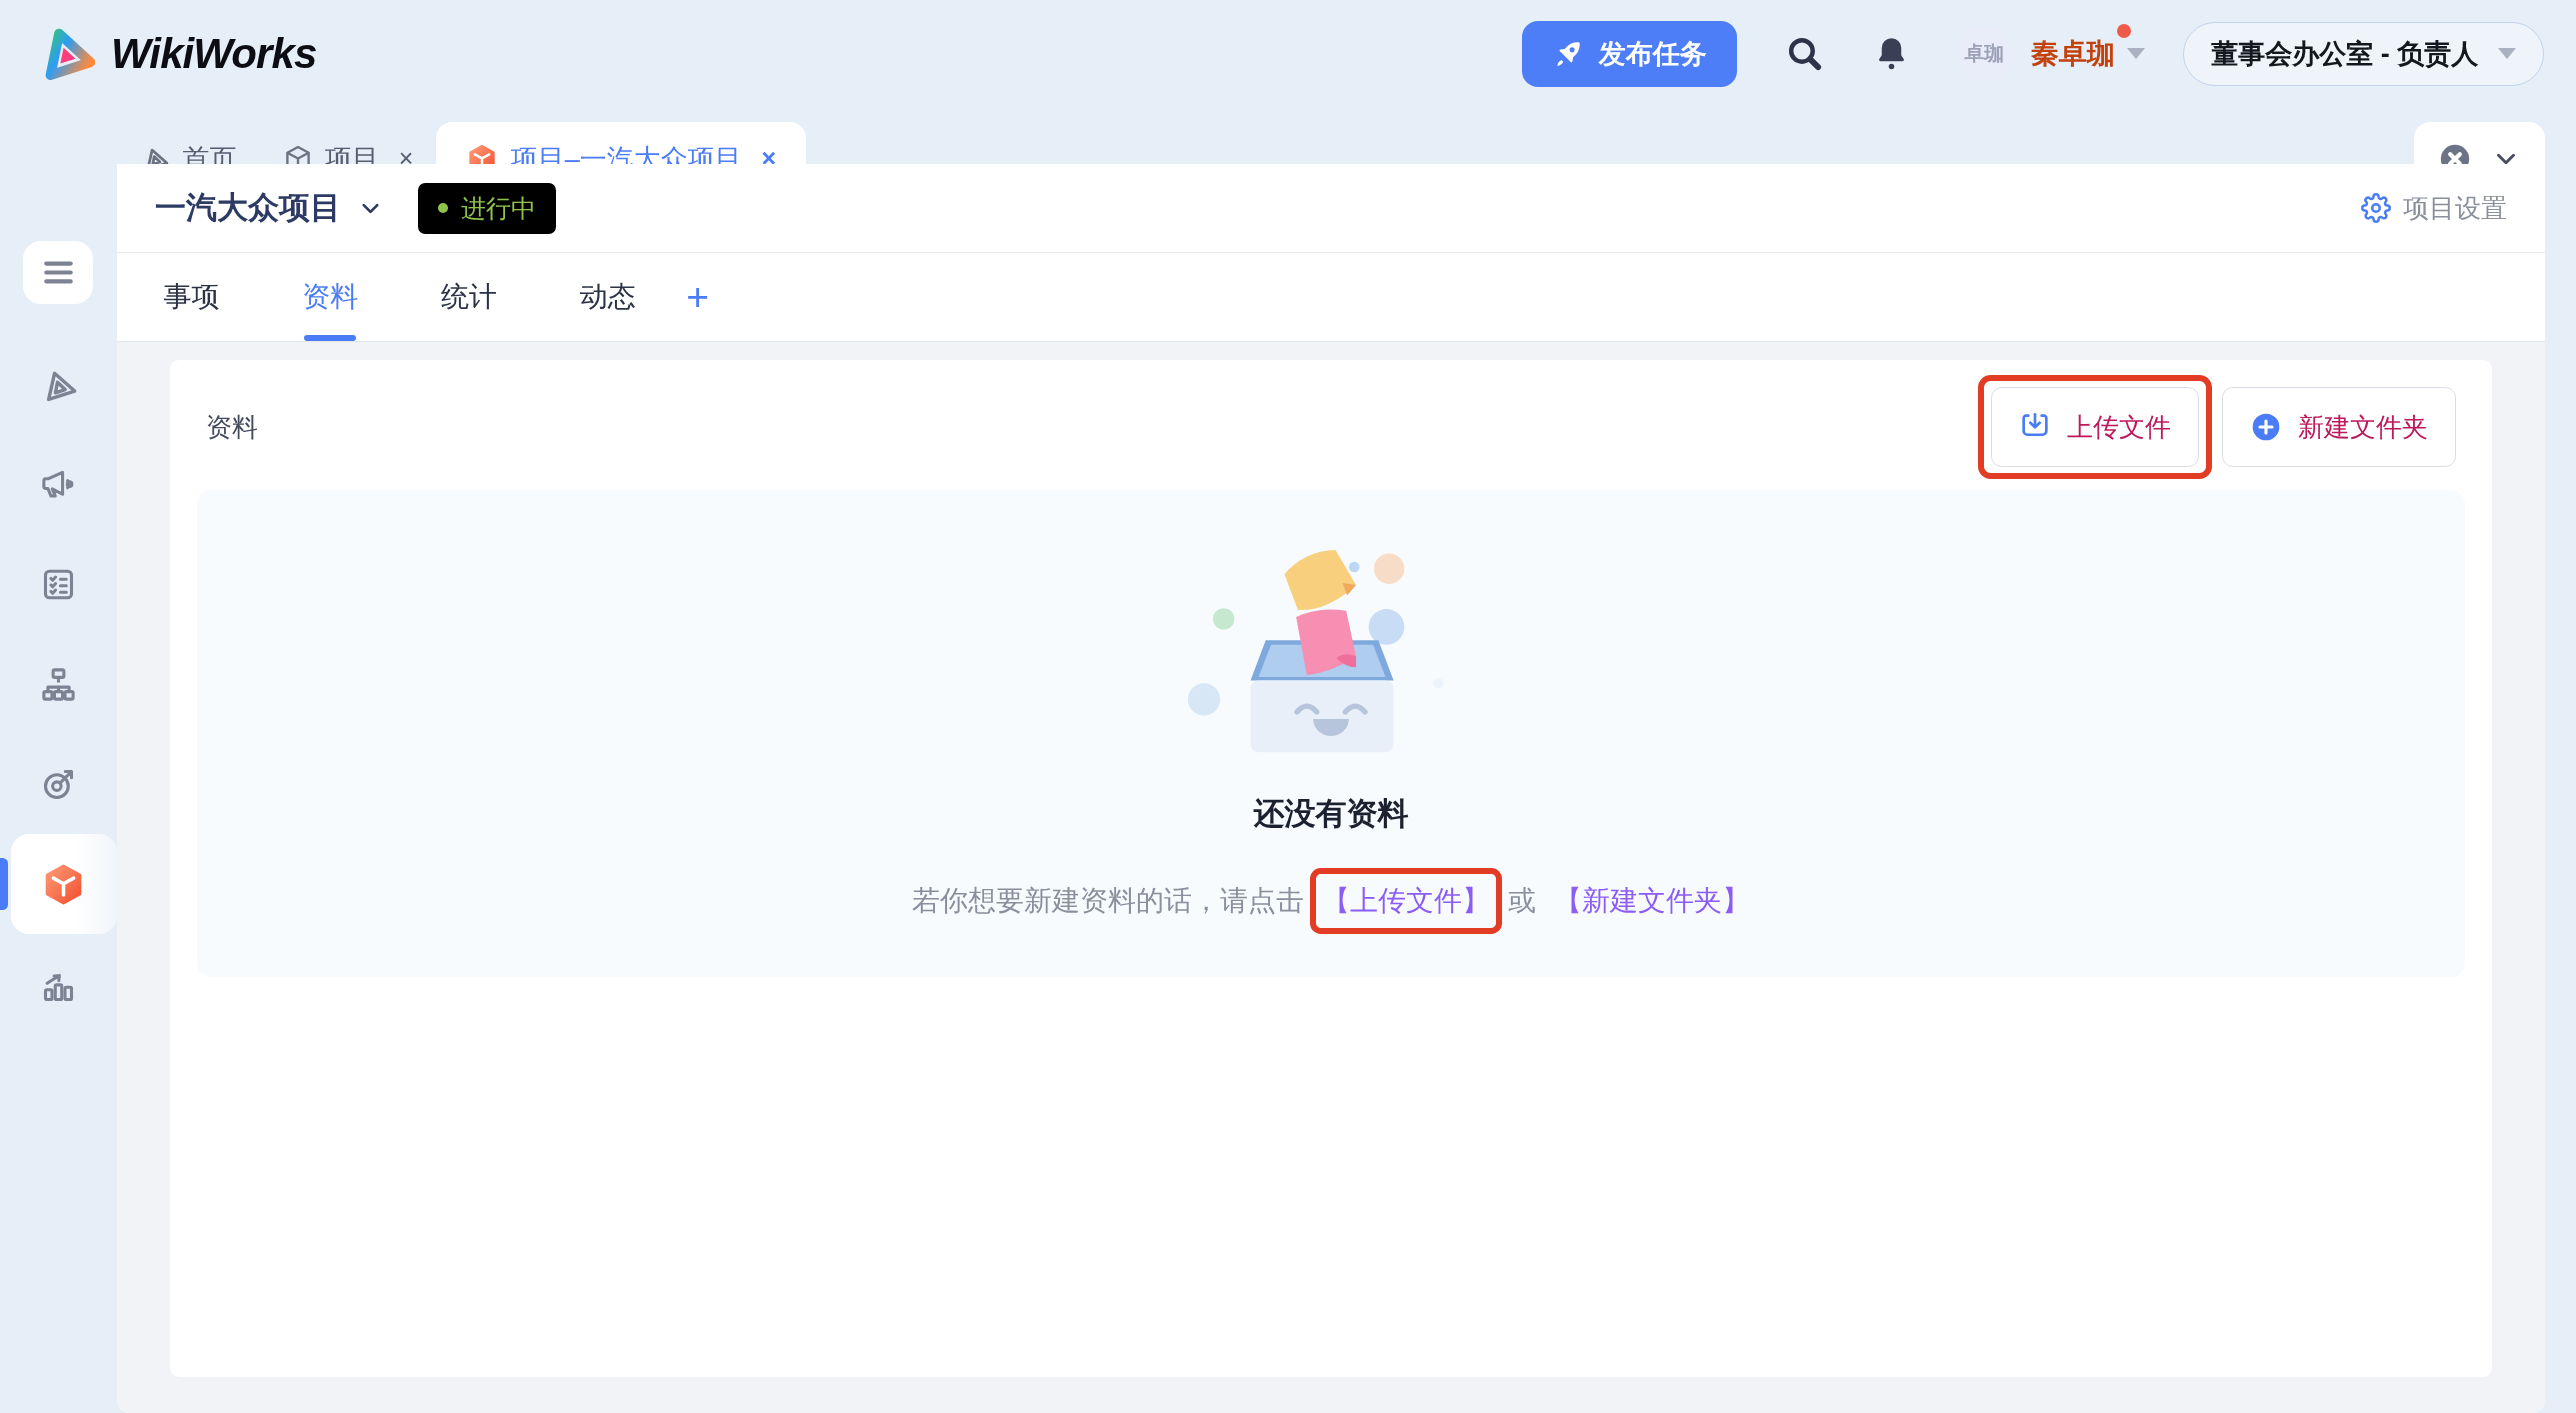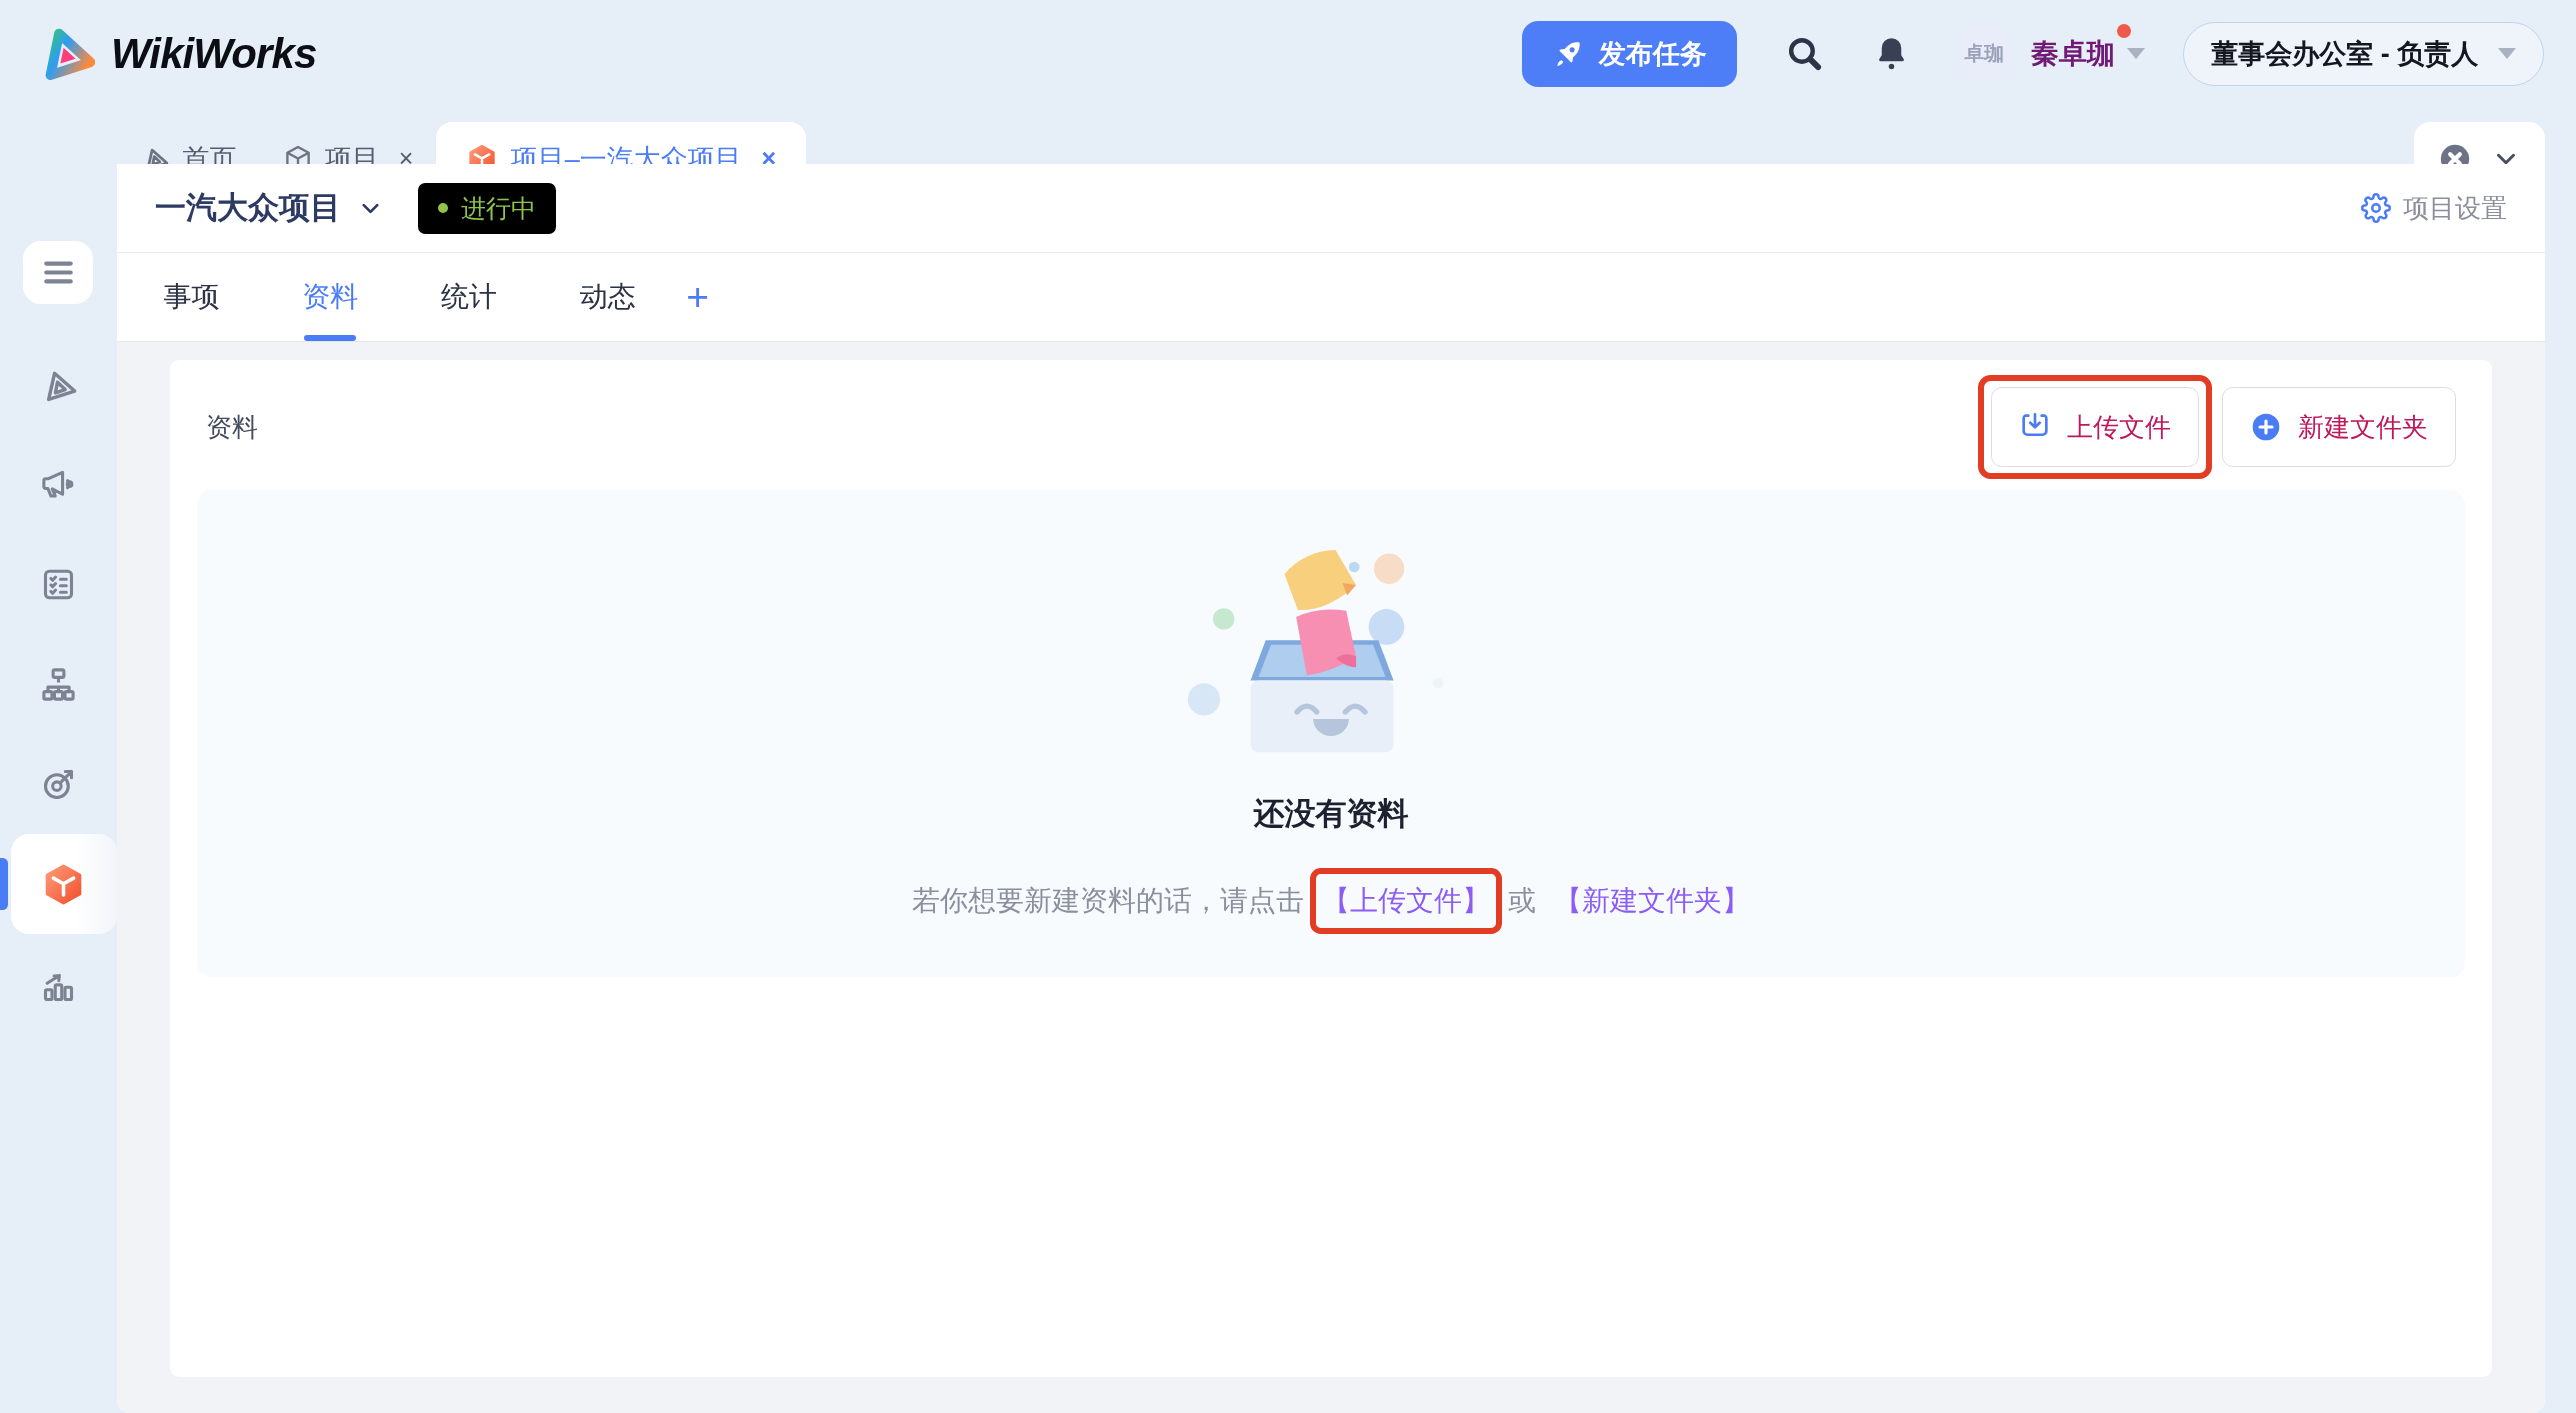"秦卓珈" .user-name { color: #701a75 -> #c2410c }
